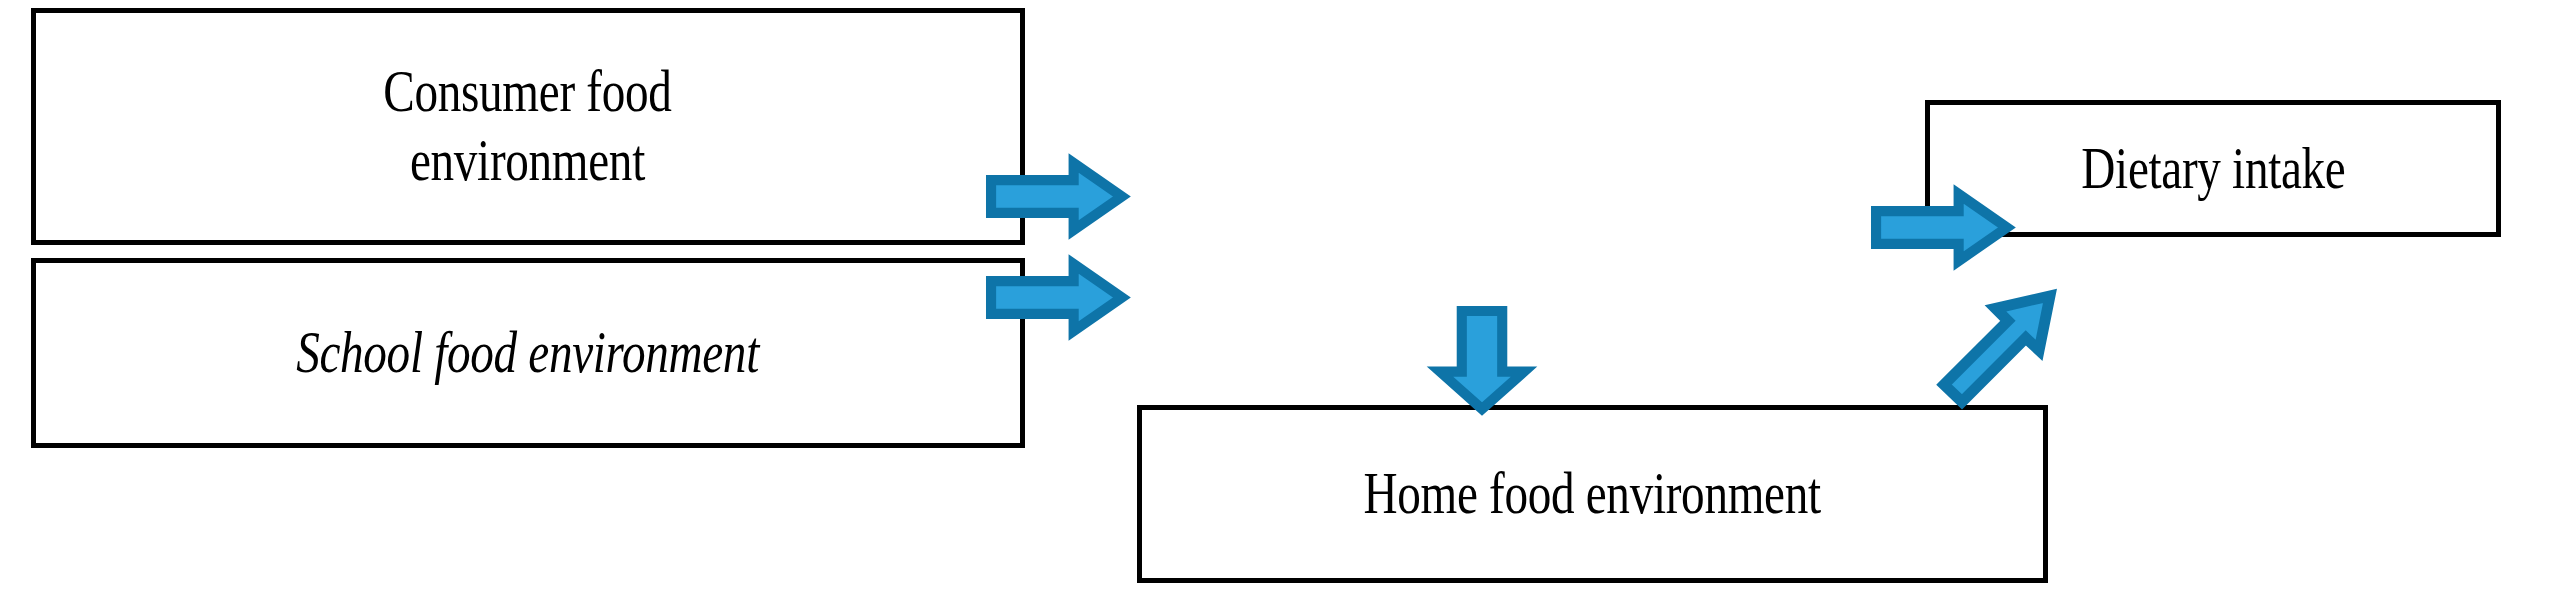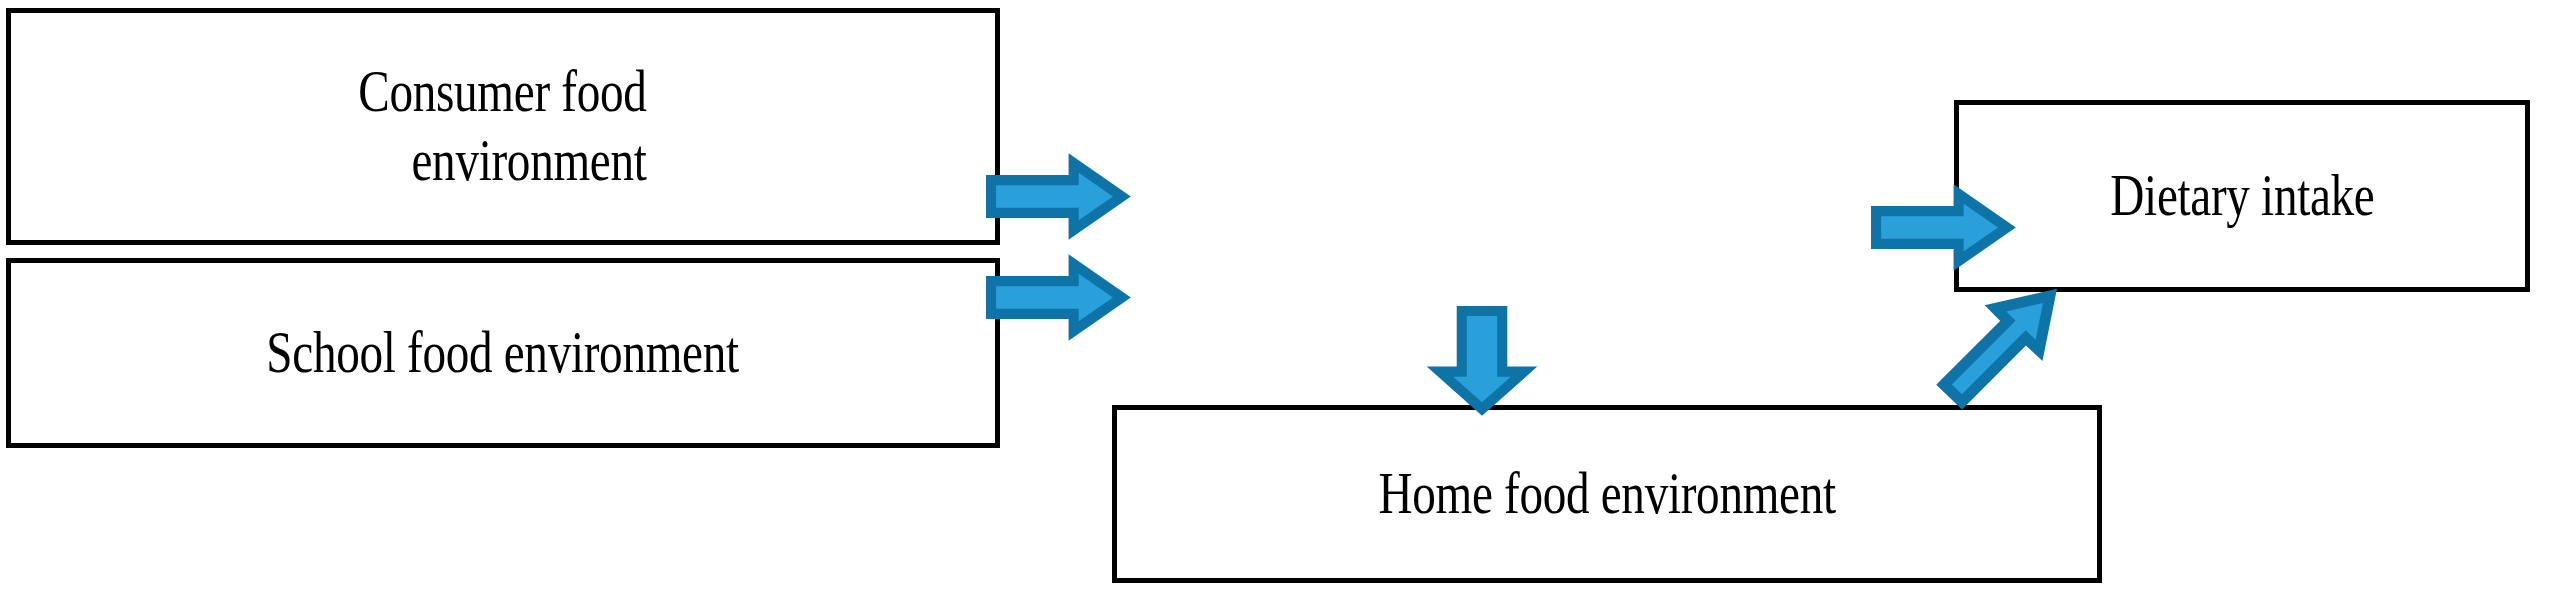"Consumer food" .node { margin-left: none -> 25px; text-align: right -> center }
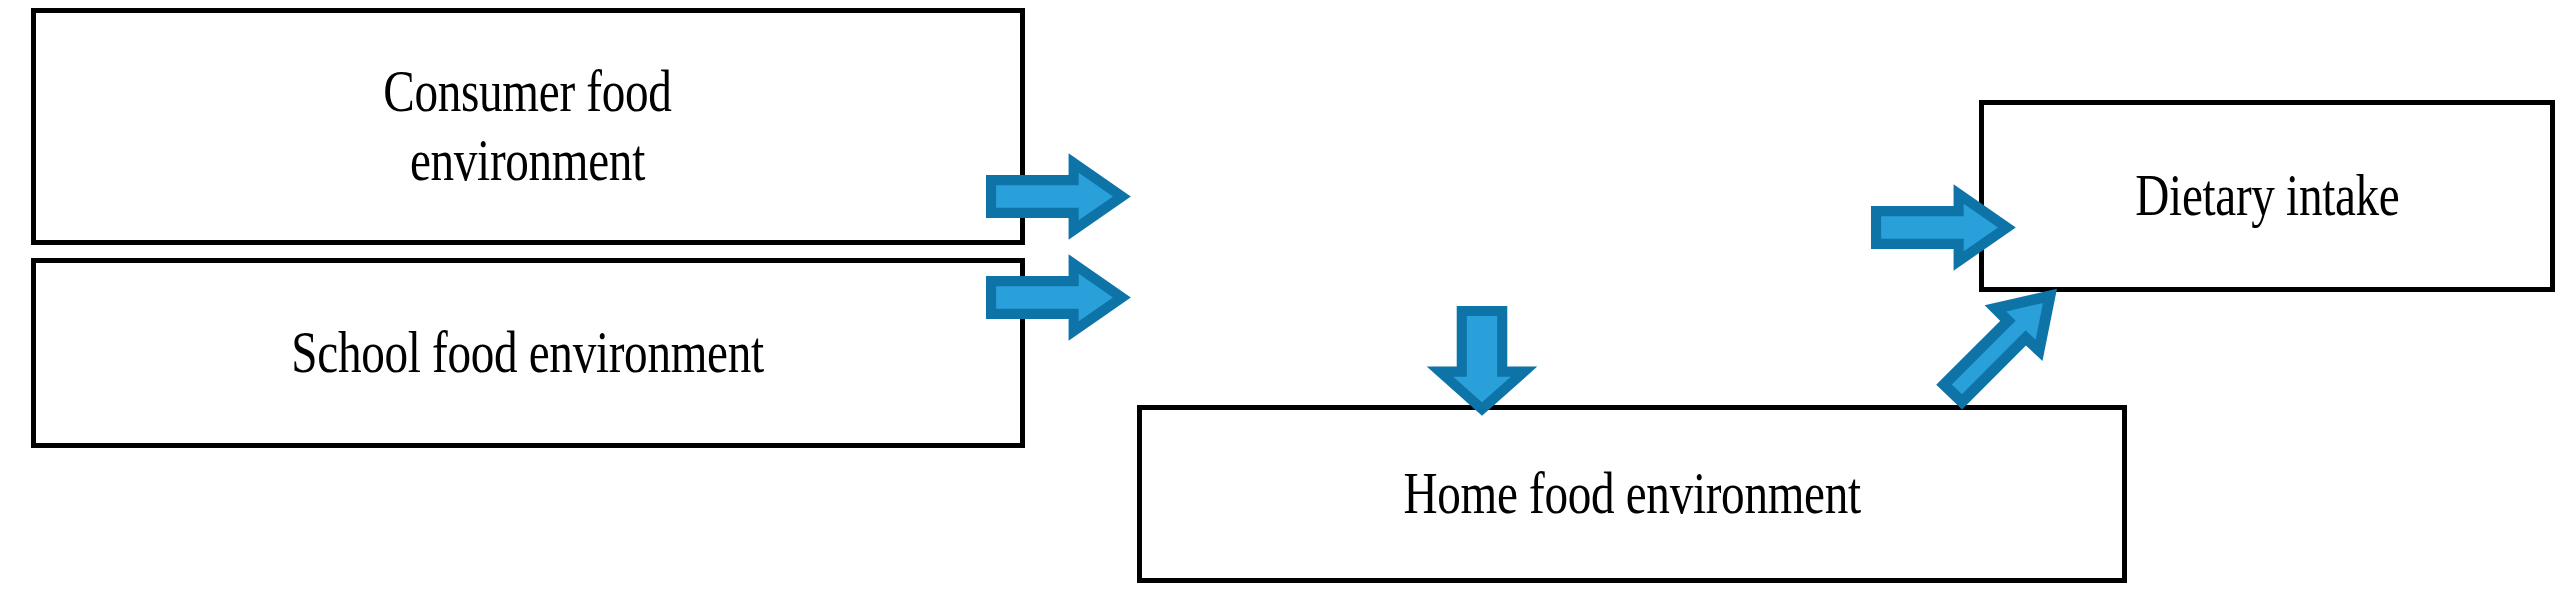"Dietary intake" #node-dietary { height: 192px -> 137px; left: 1954px -> 1900px }
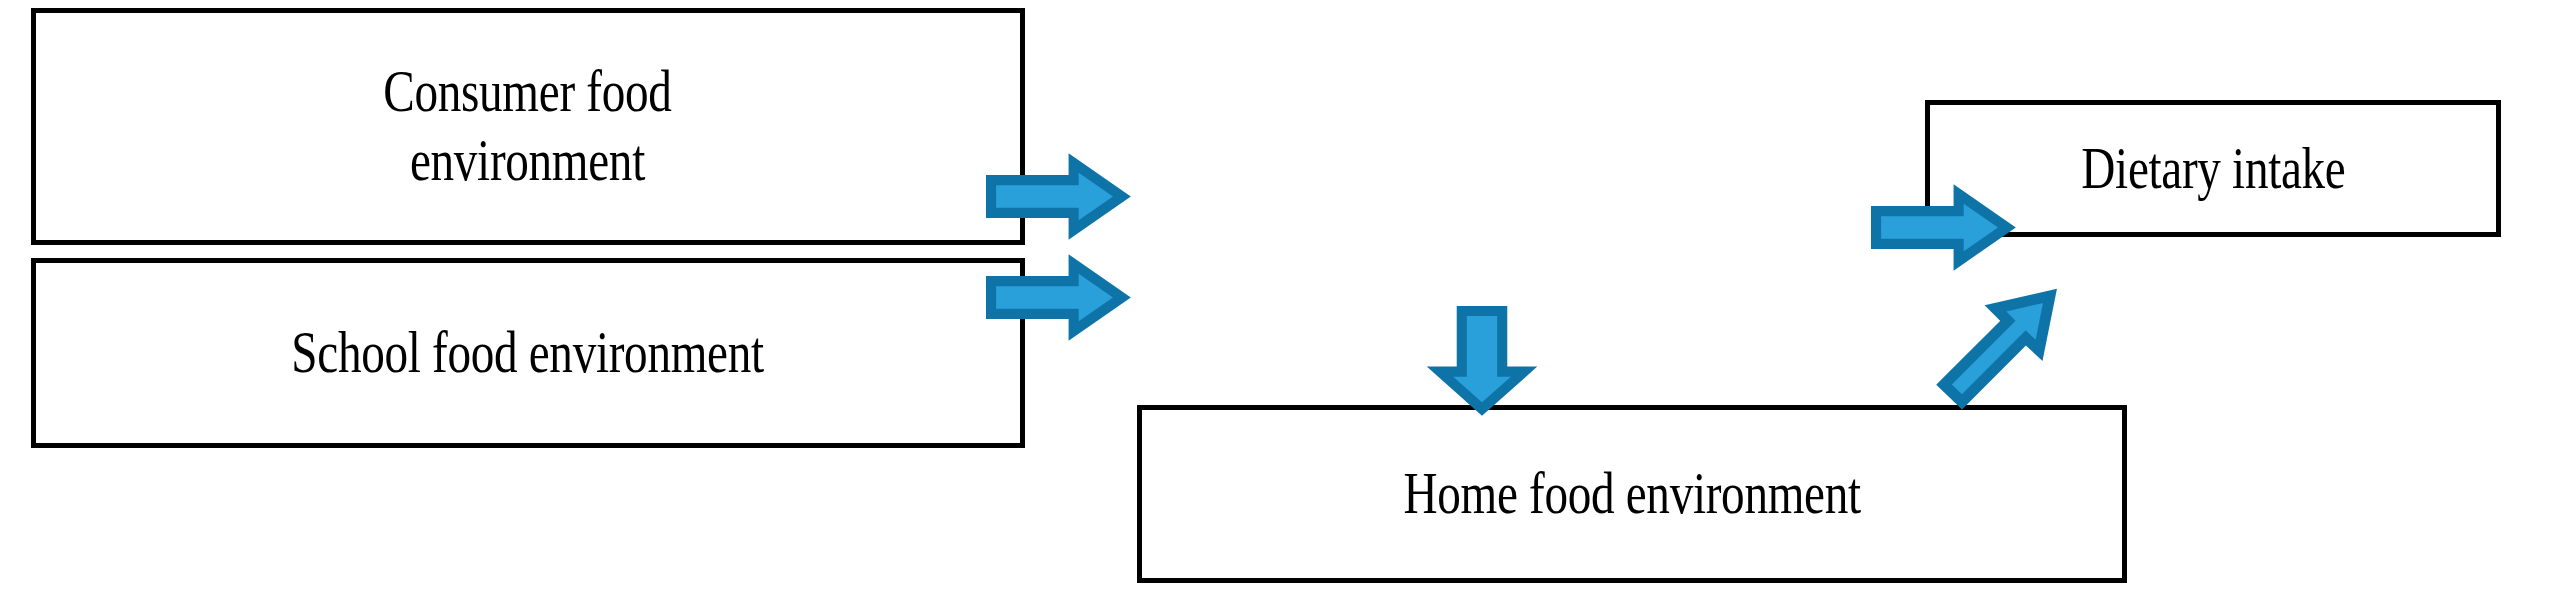"School food environment" #node-school { font-style: none -> italic }
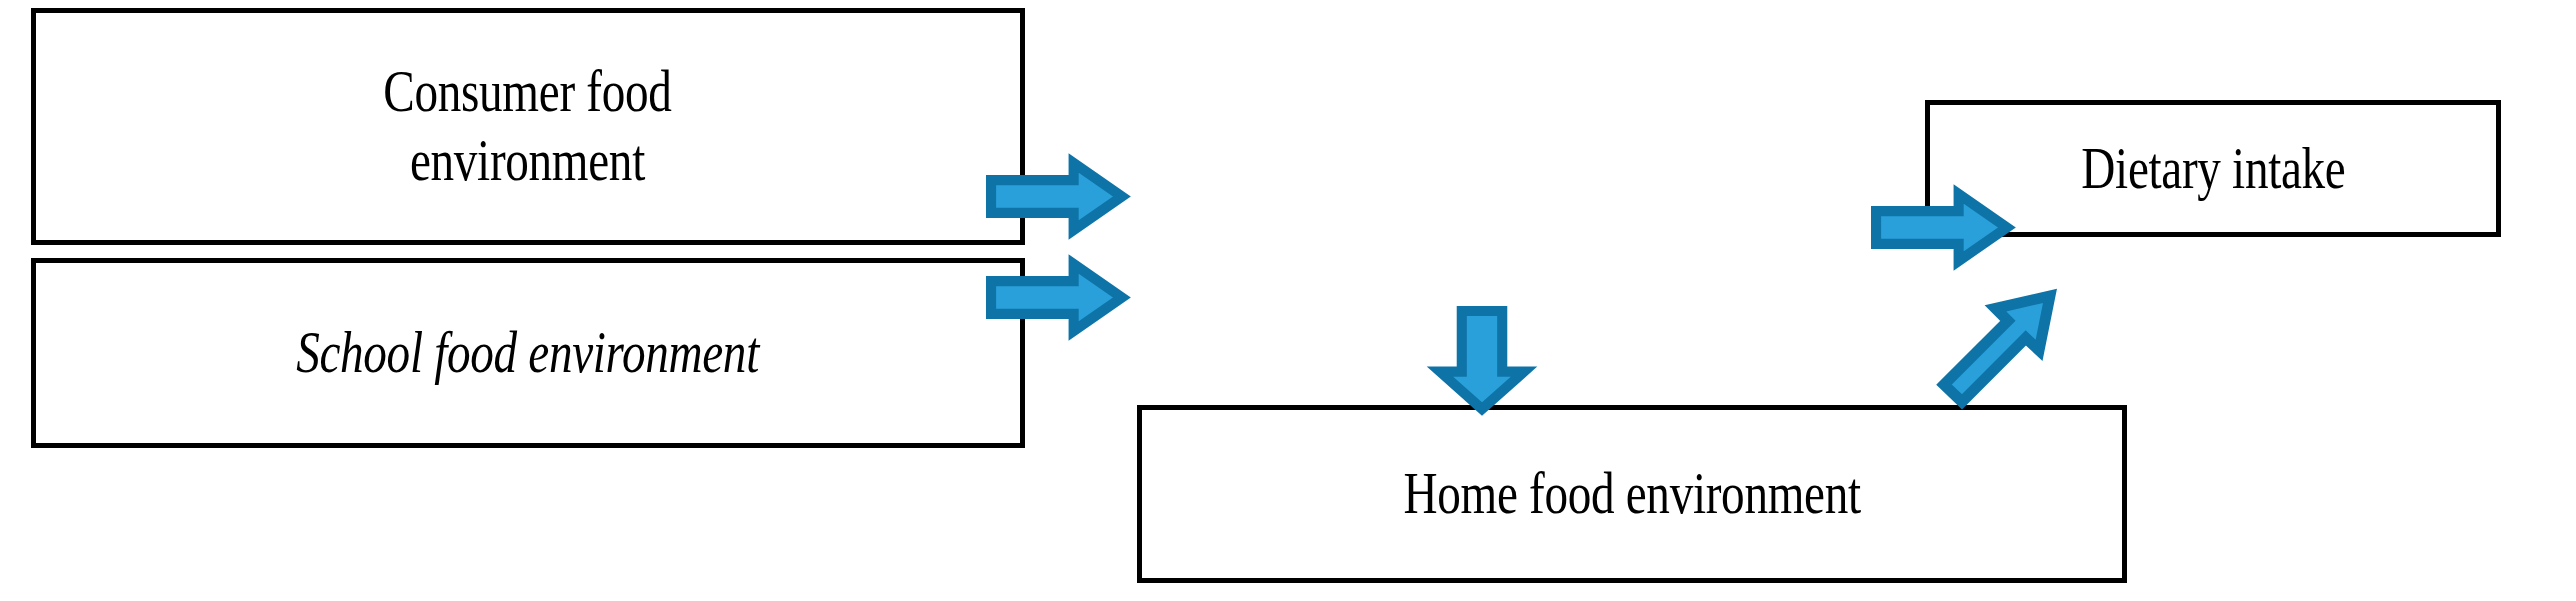"Home food environment" #node-home { width: 990px -> 911px }
